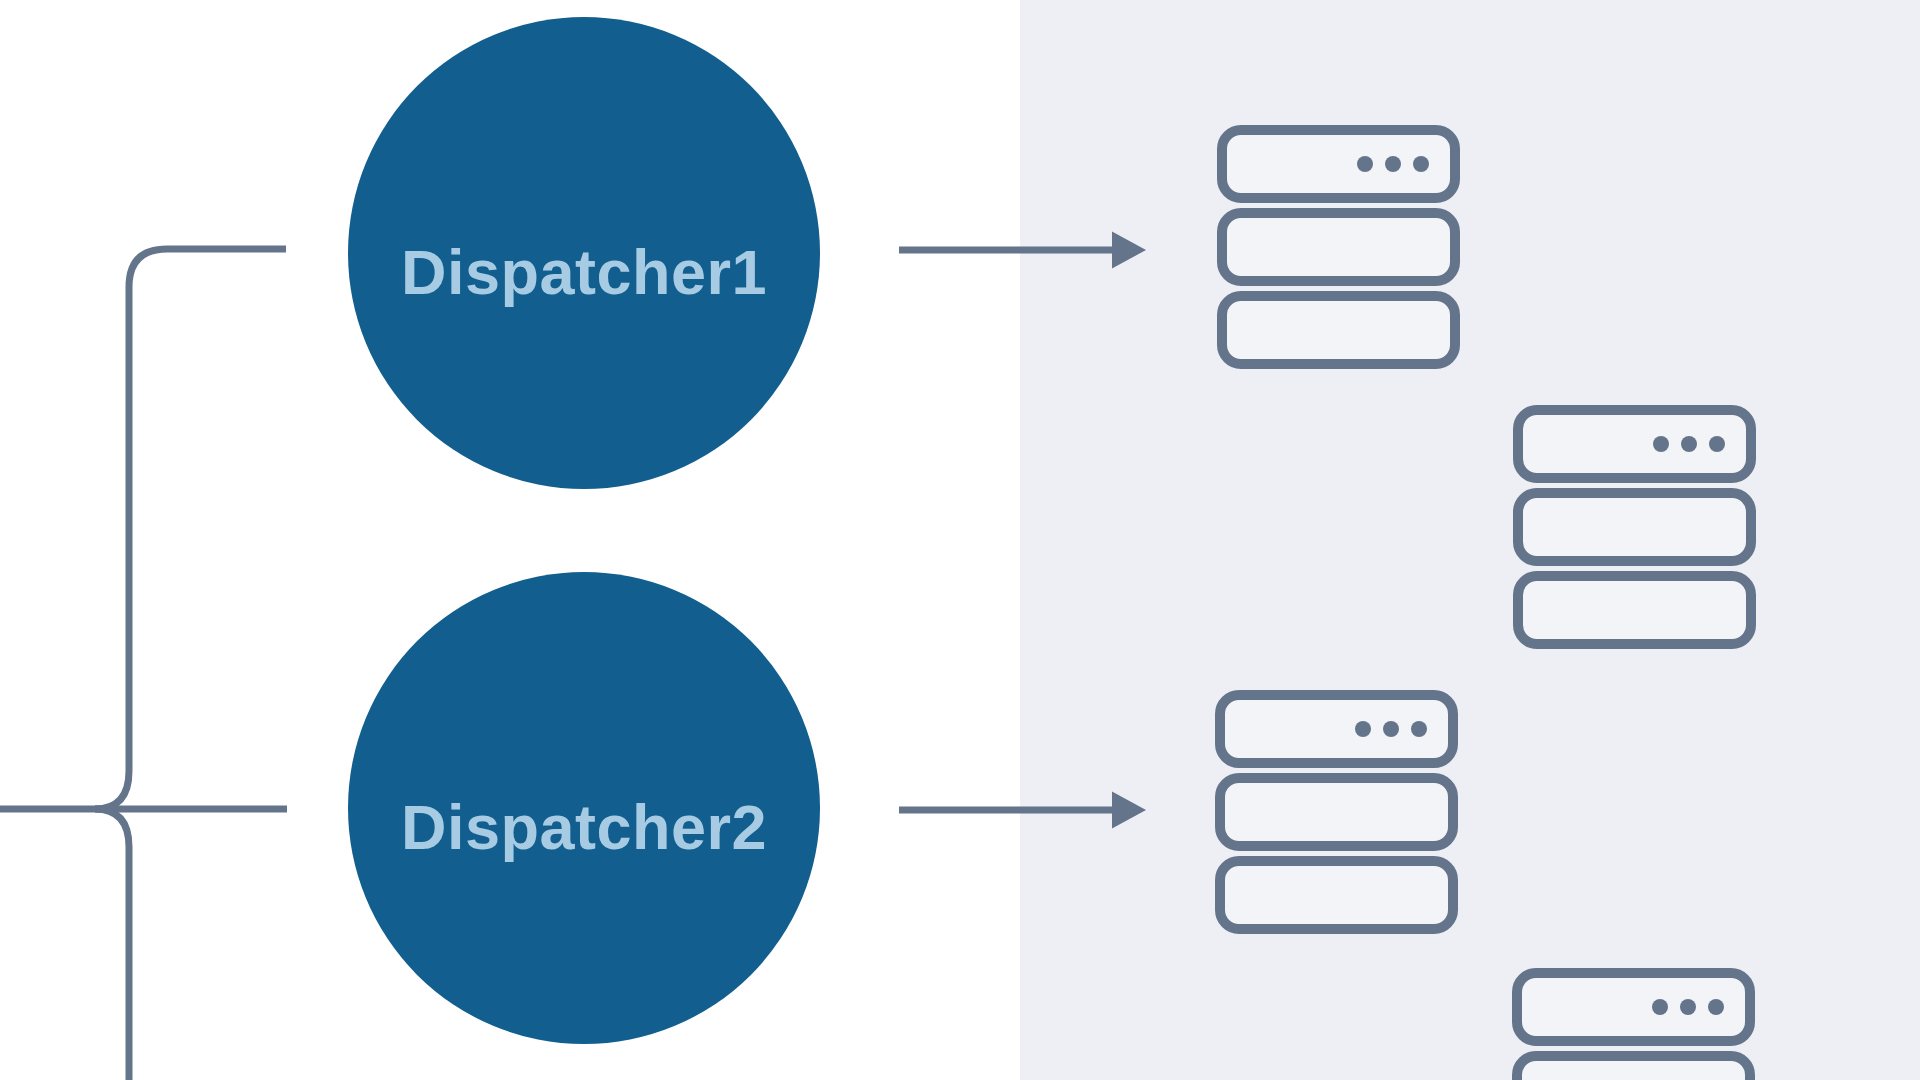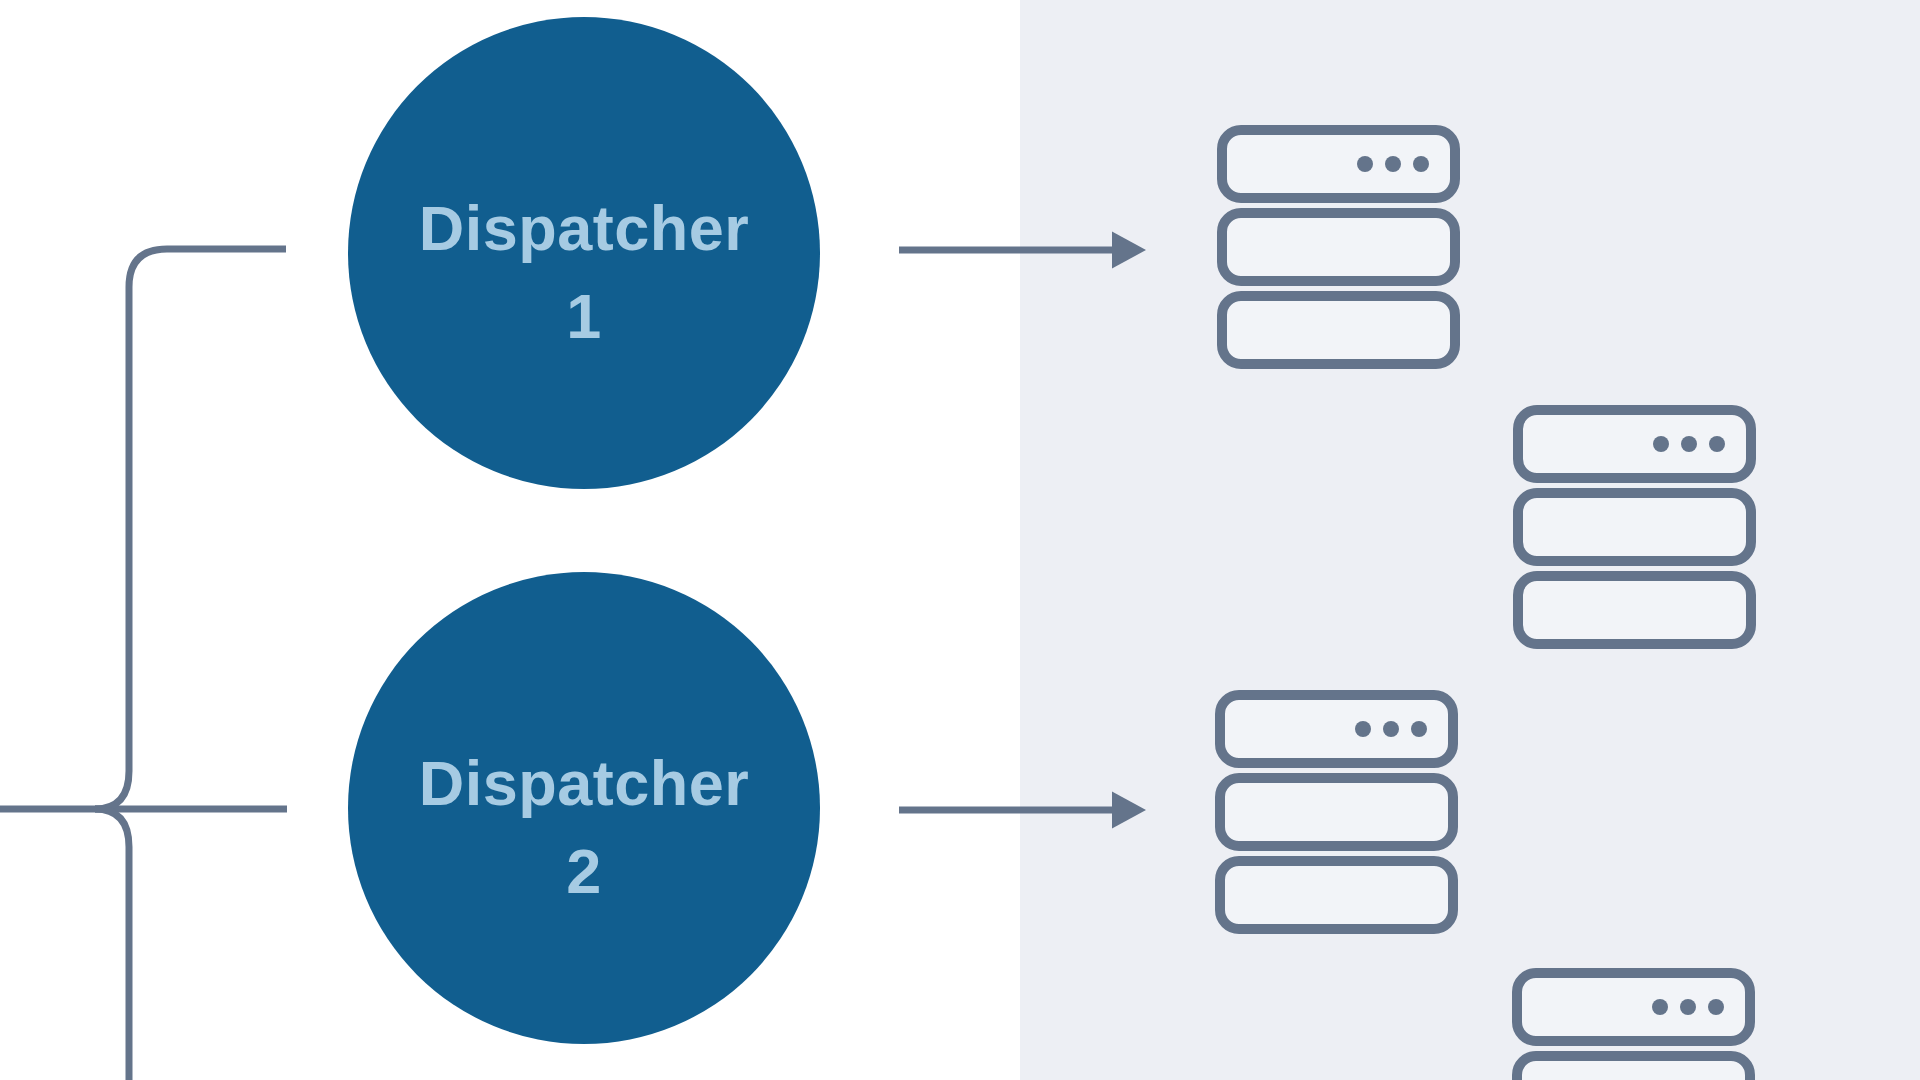"Dispatcher" .node { flex-direction: column -> row }
